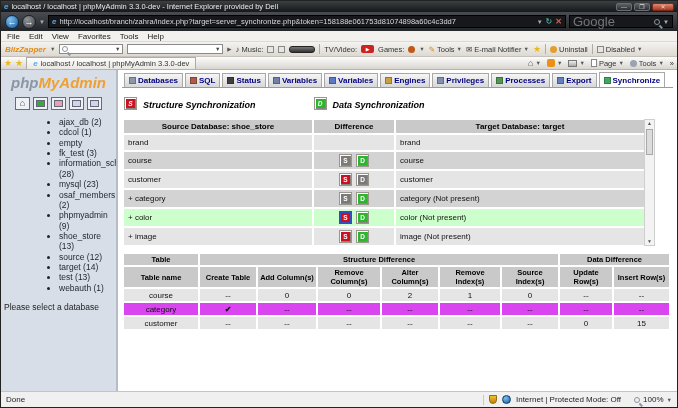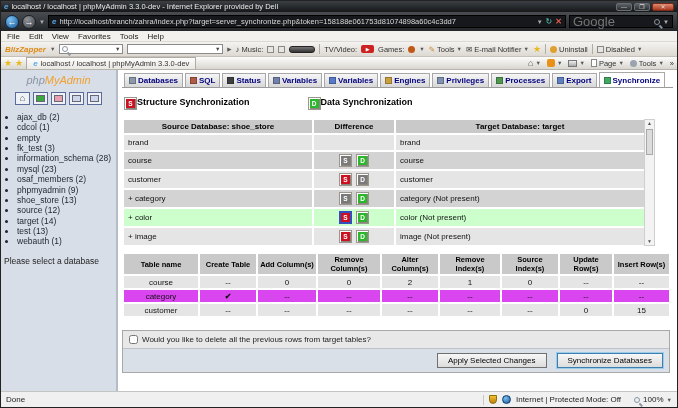"phpMyAdmin" .logo { font-size: 11px -> 15px; font-weight: normal -> bold }
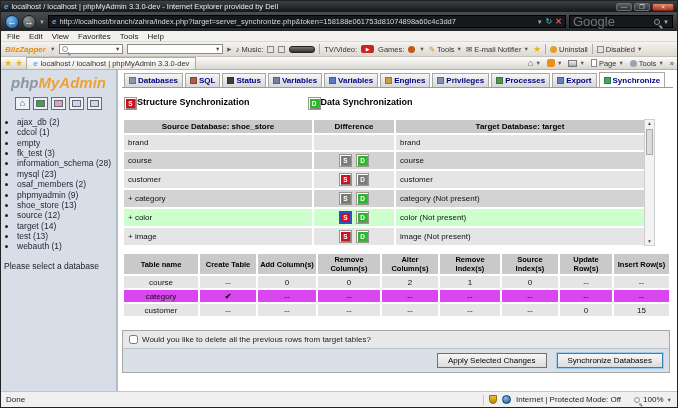"Structure Synchronization" .legend-item { align-items: flex-start -> flex-end; font-style: none -> italic; gap: none -> 6px }
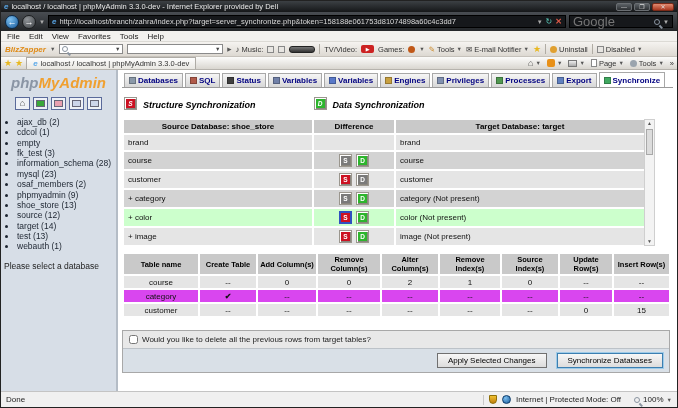"ajax_db (2)" .db-list li { margin-left: none -> 42px }
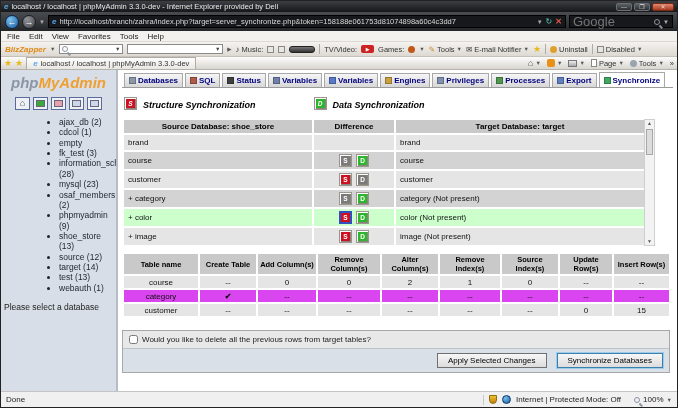"Table" tr { html: none -> <tr> <th>Table</th> <th>Structure Difference</th> <th>Data Difference</th> </tr> }
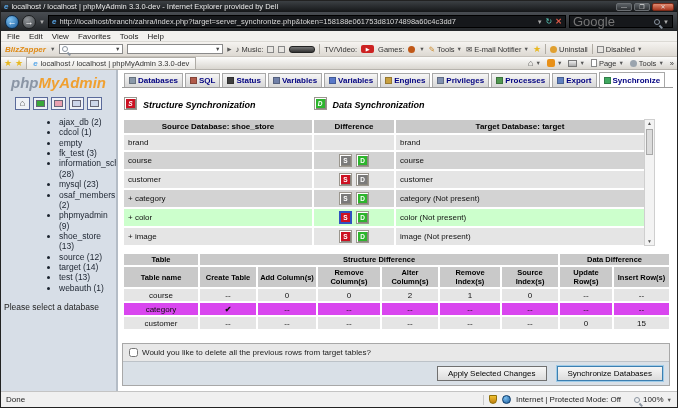"Would you like to delete" div.sync-fieldset { html: <div> <div> <input> <span>Would you like to delete all the previous rows from target tables?</span> </div> <div> <button>Apply Selected Changes</button> <button>Synchronize Databases</button> </div> </div> -> none }
